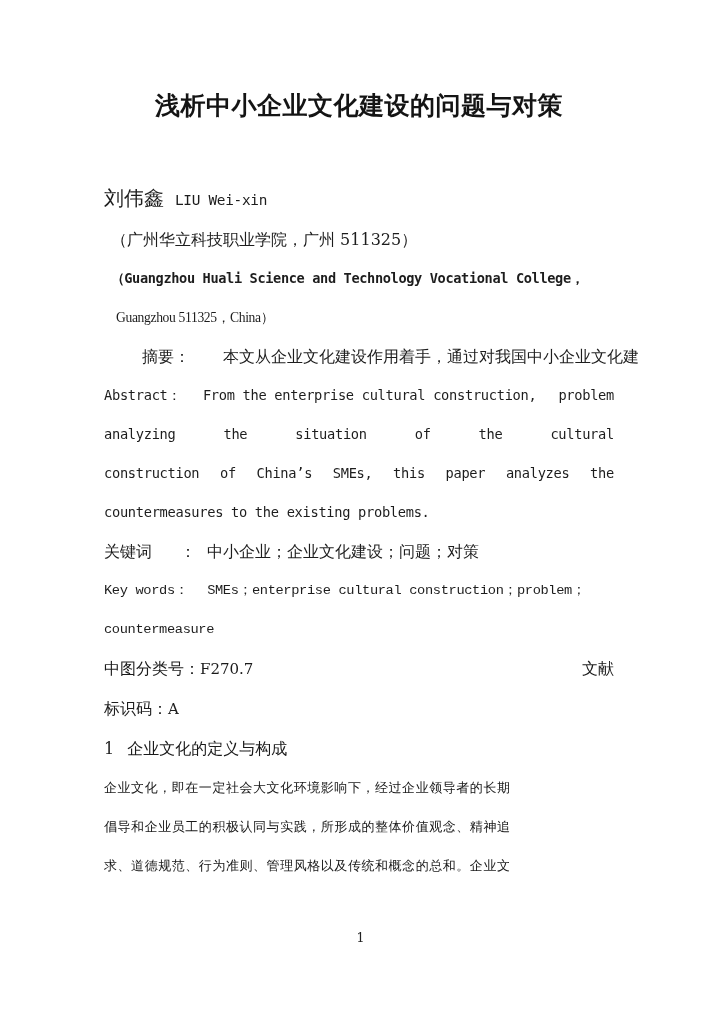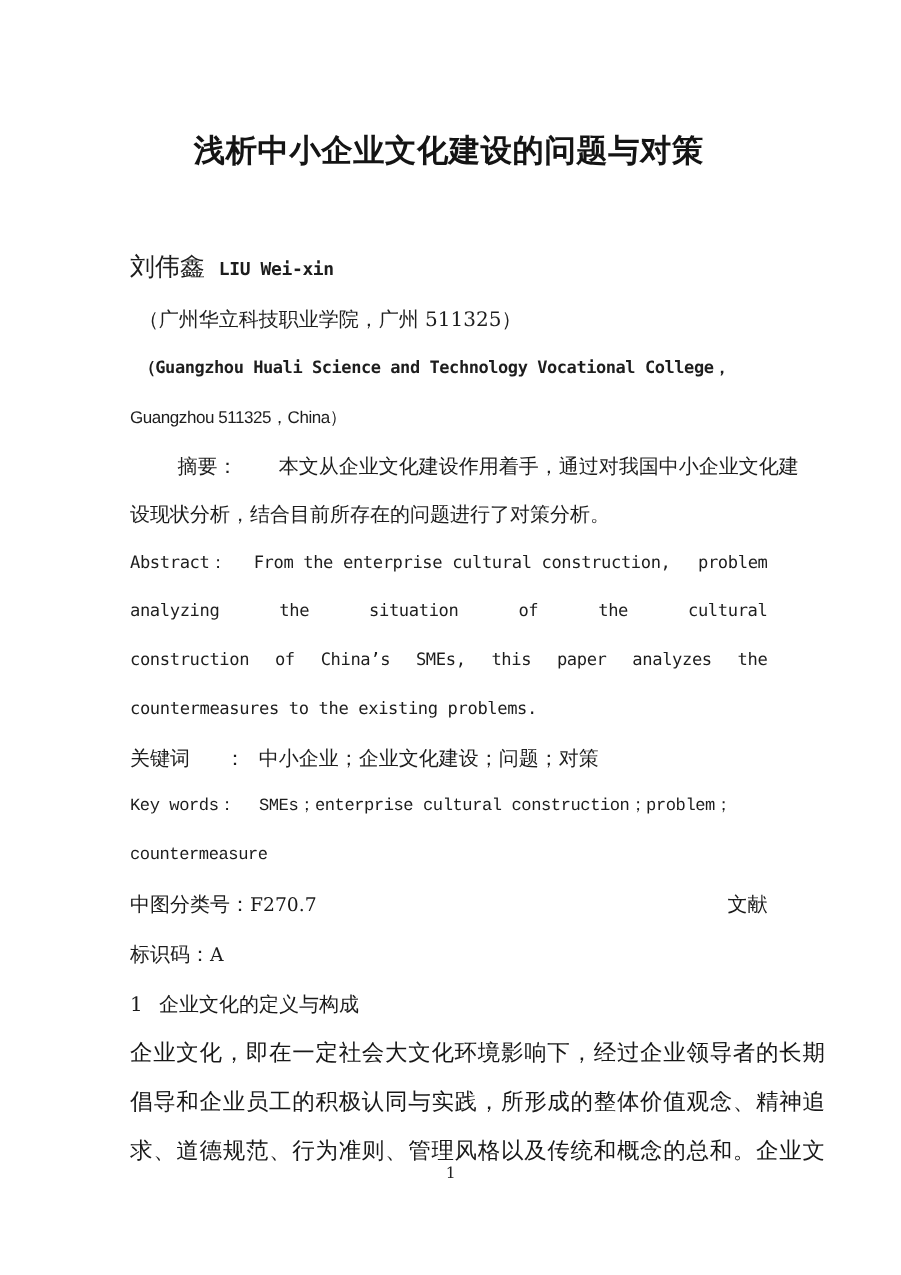"浅析中小企业文化建设的问题与对策" .content { top: 16px -> 1px }
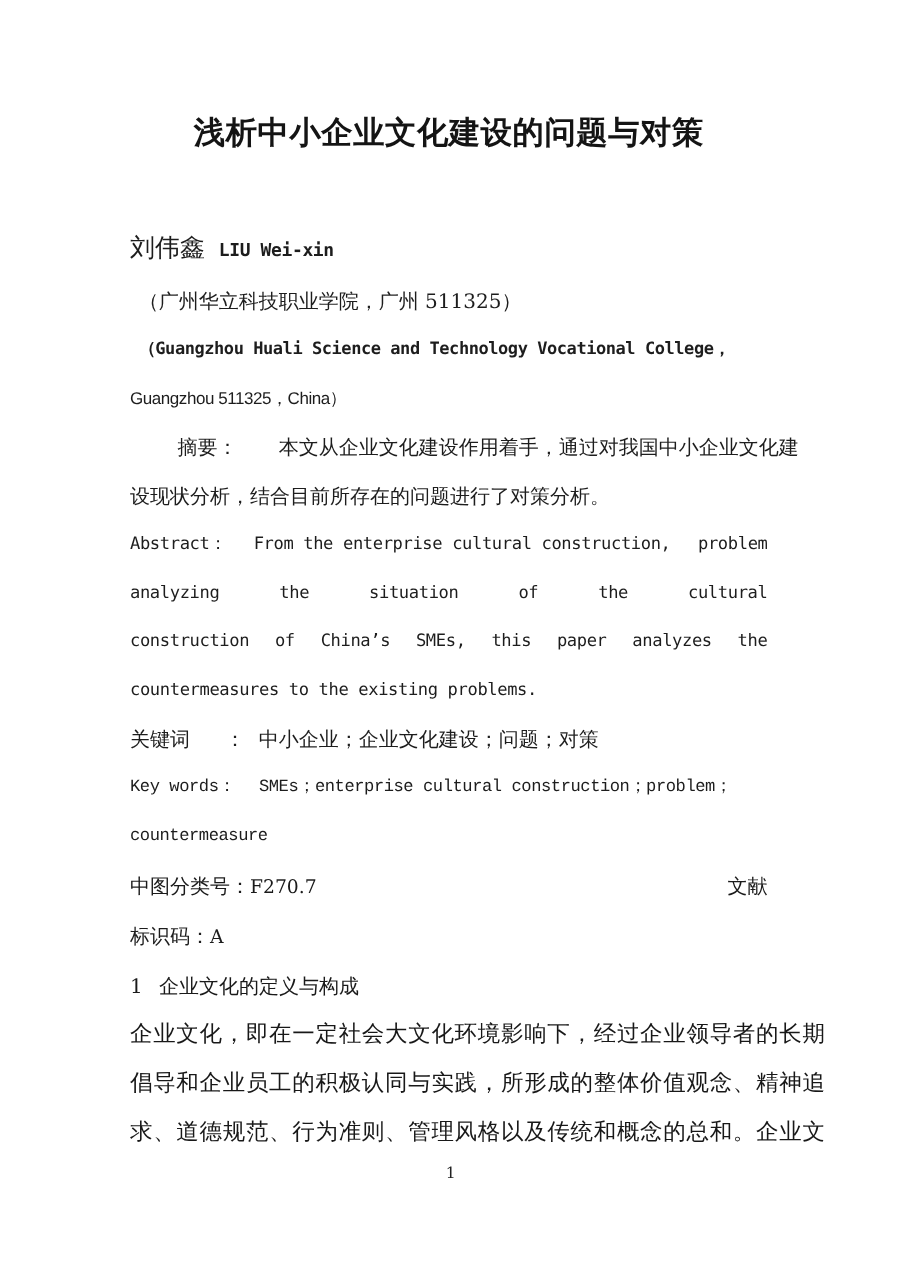"LIU Wei-xin" .author-en { font-weight: bold -> none }
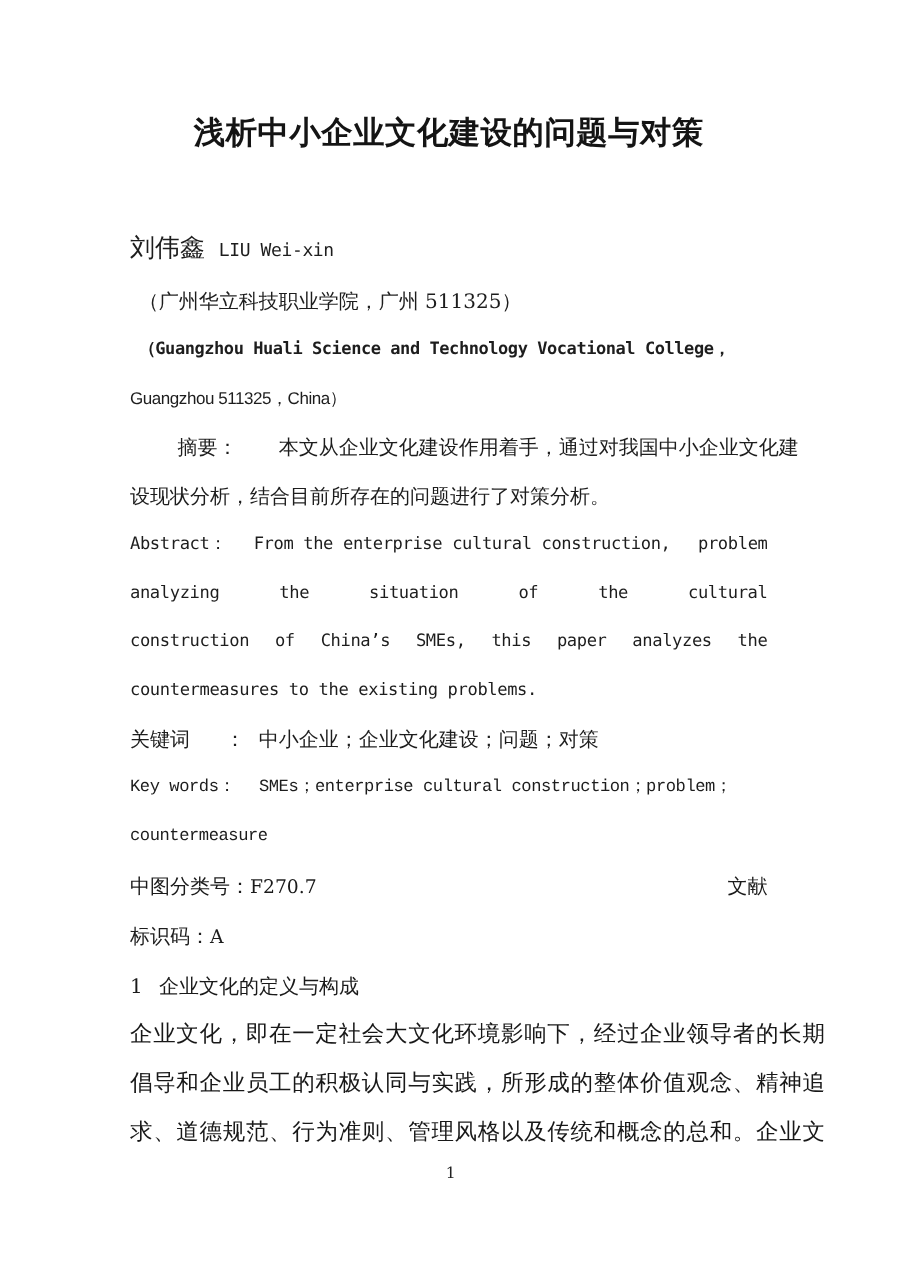"Guangzhou 511325，China）" .affil-en2 { font-family: Liberation Sans, sans-serif -> Liberation Serif, serif; margin-left: none -> 12px }
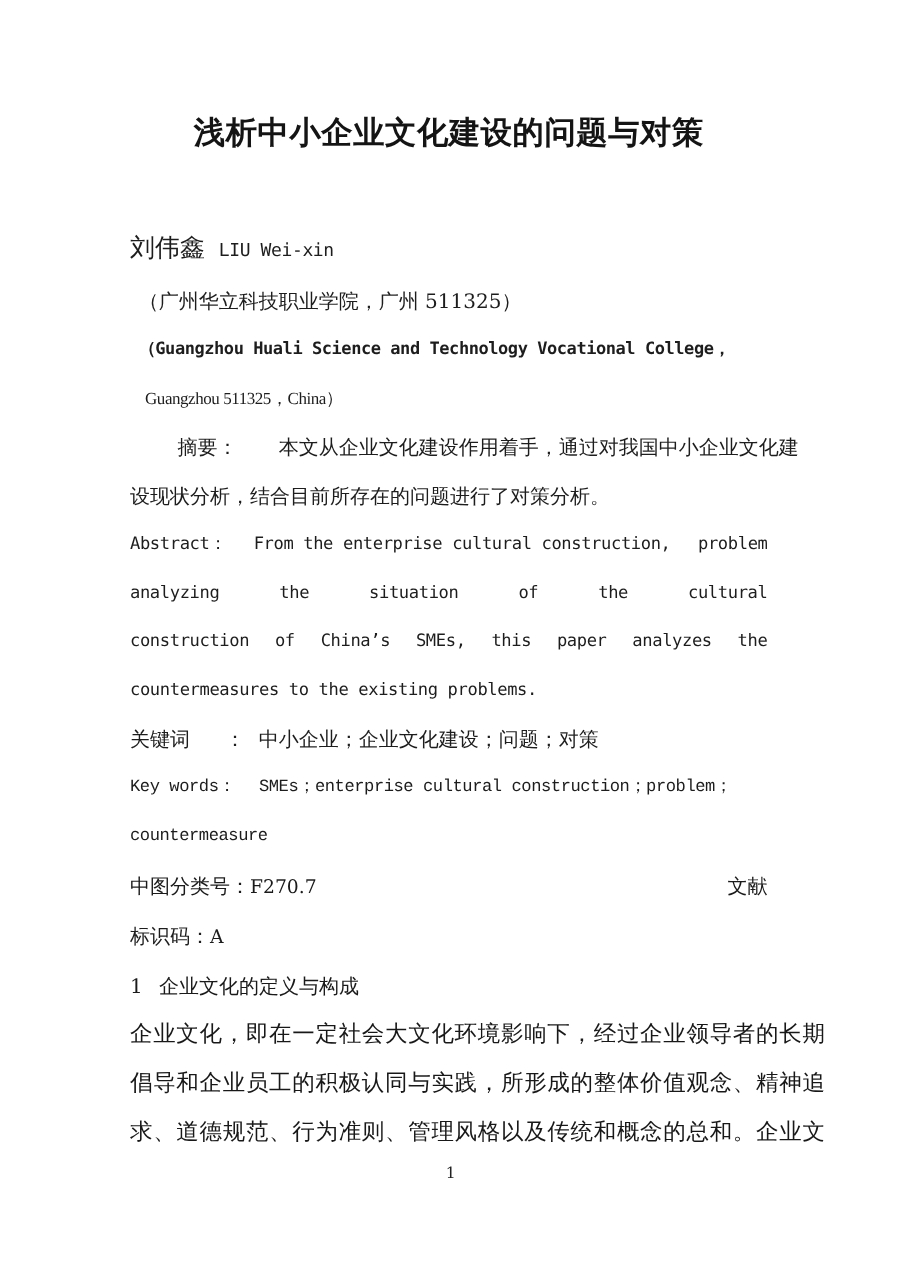"设现状分析，结合目前所存在的问题进行了对策分析。" div.line { html: <div>设现状分析，结合目前所存在的问题进行了对策分析。</div> -> none }
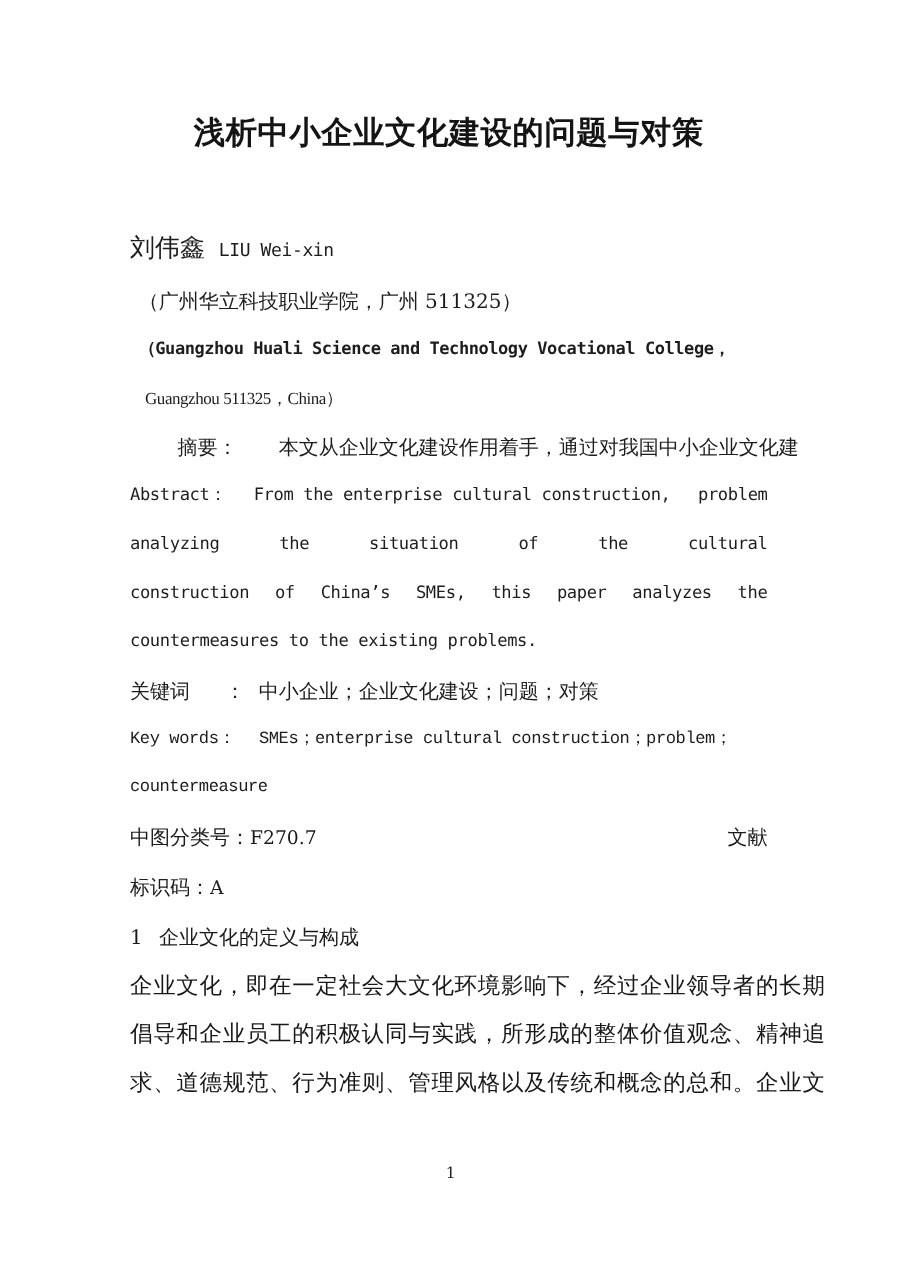"企业文化，即在一定社会大文化环境影响下，经过企业领导者的长期" .body-para { font-size: 18px -> 13px }
